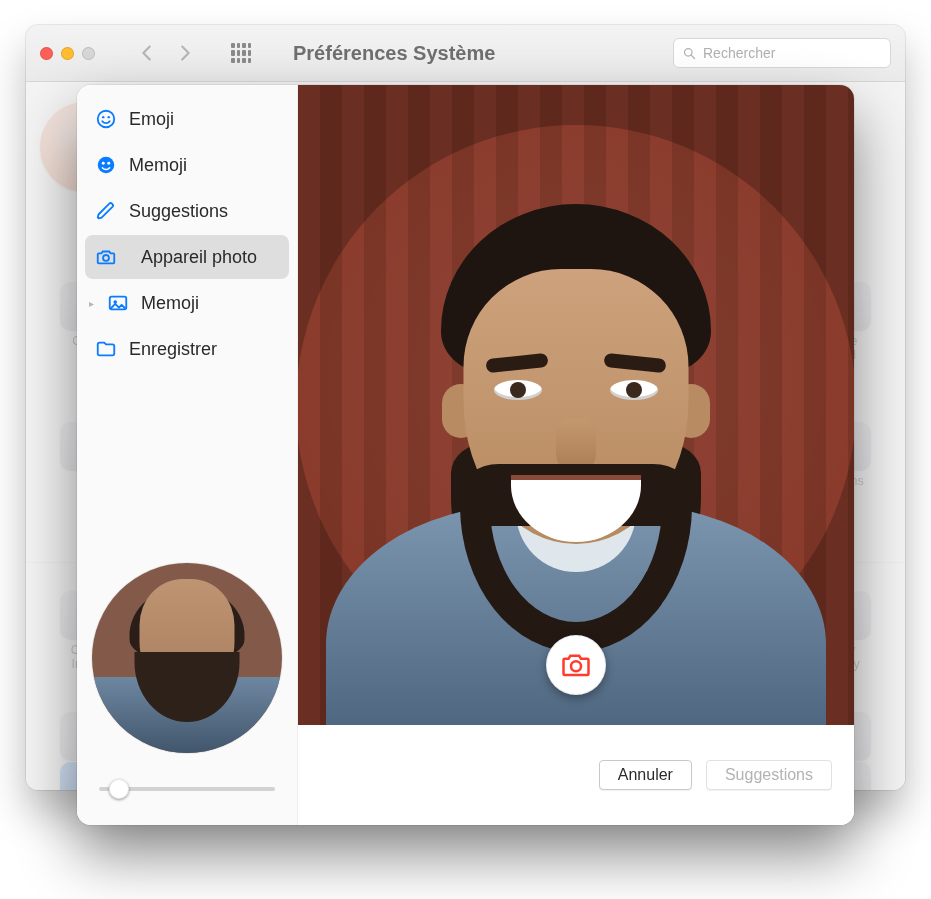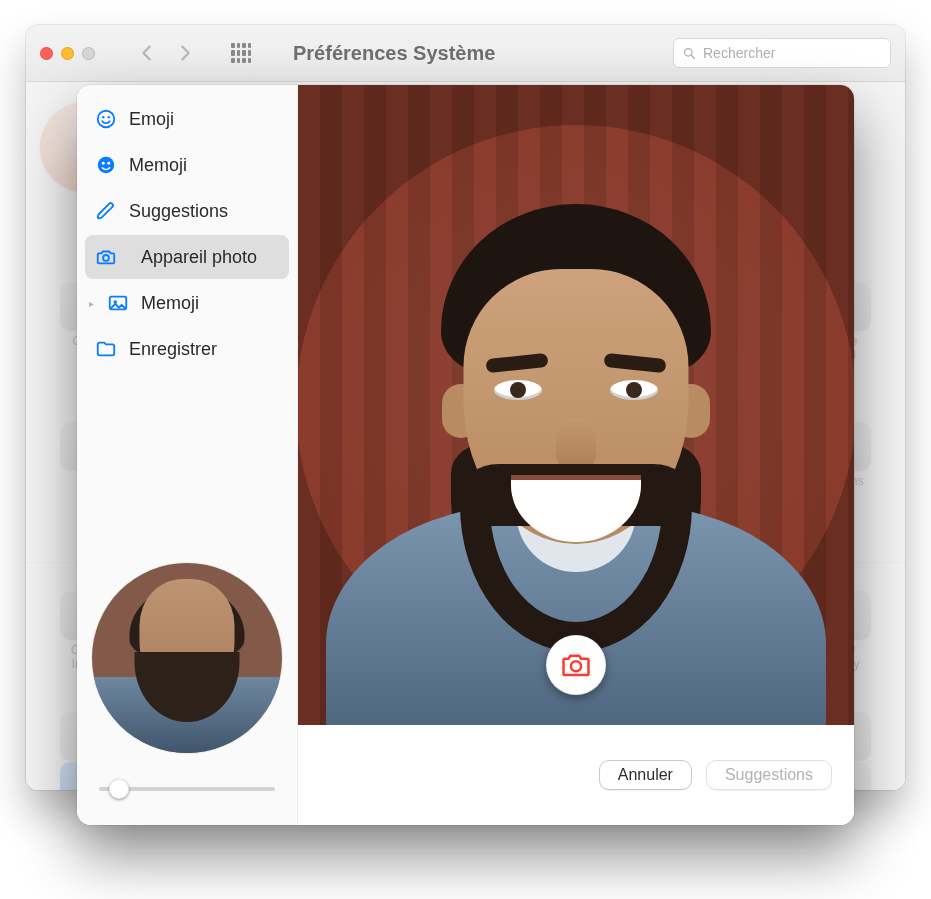"Annuler" .mac-btn { border-radius: 10px -> 4px }
